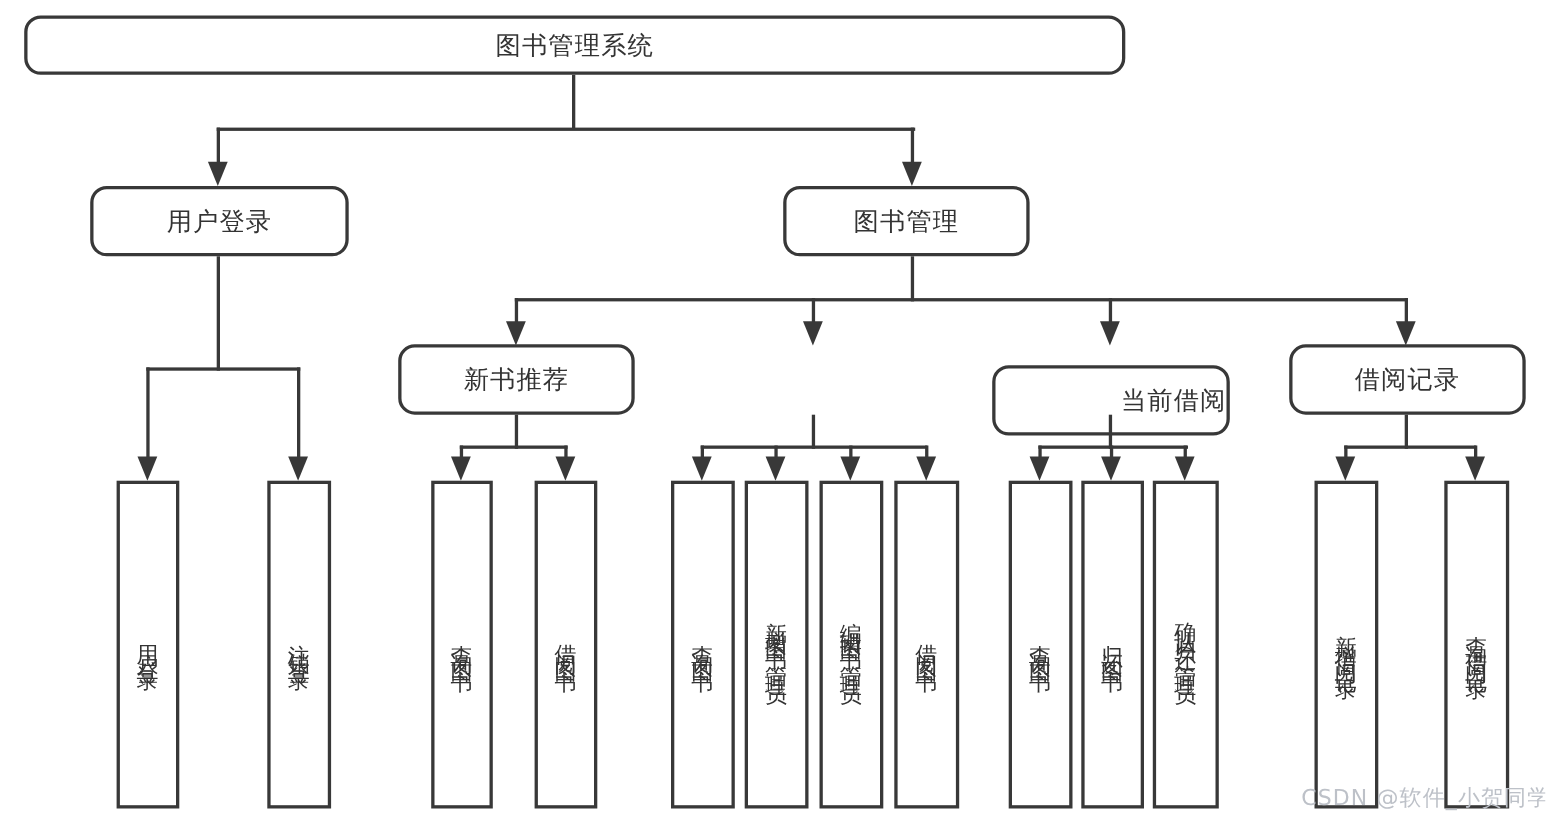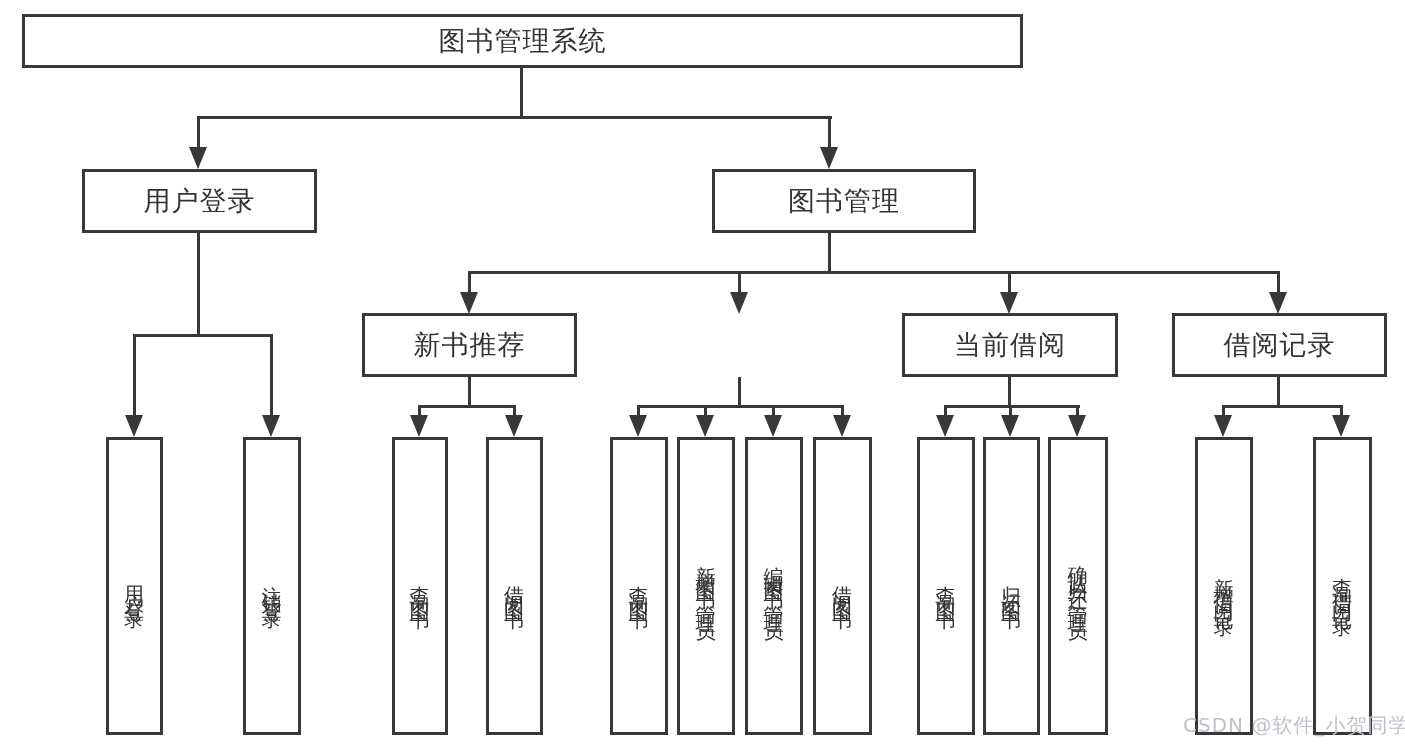"图书管理系统" .hbox { border-radius: none -> 15px; font-size: 27px -> 23px }
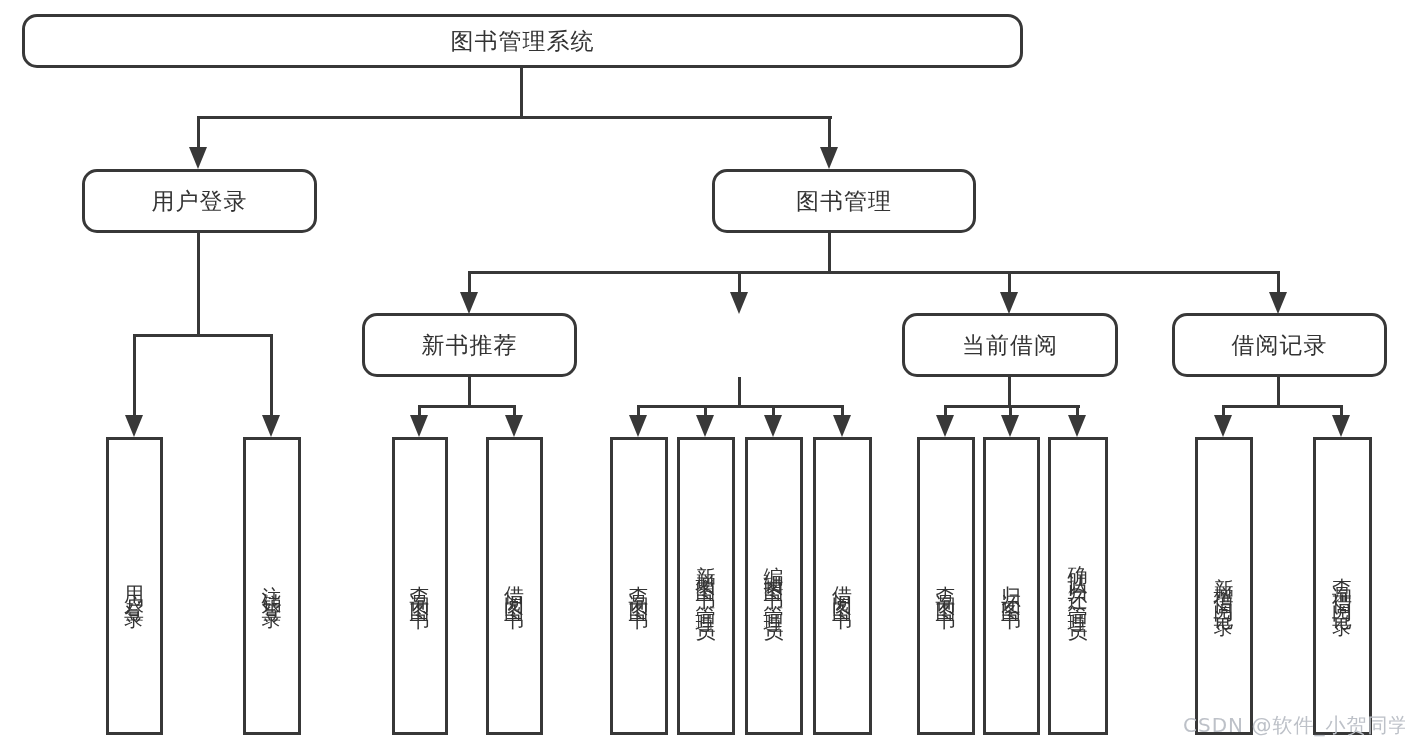"图书管理" div.box { width: 264px -> 224px }
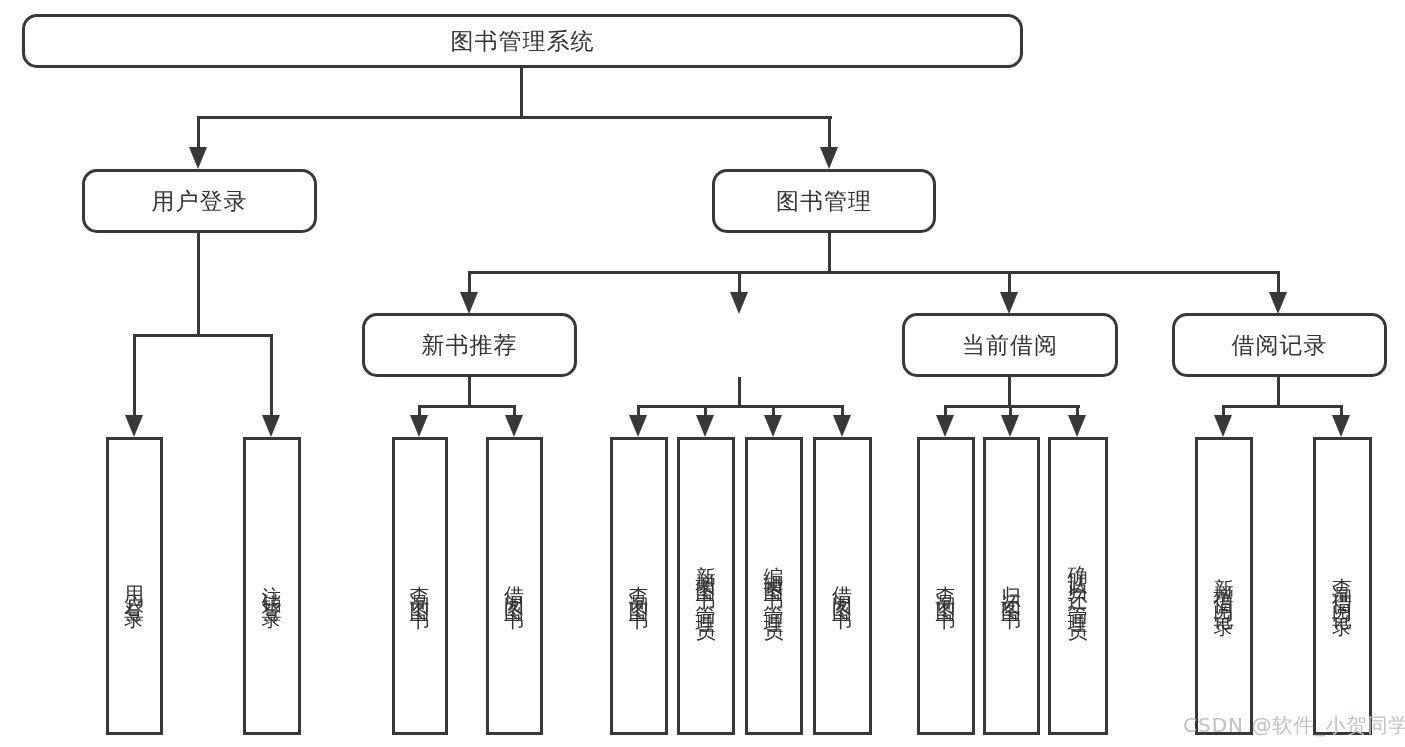"当前借阅" div.box { justify-content: none -> flex-end; top: 313px -> 332px }
